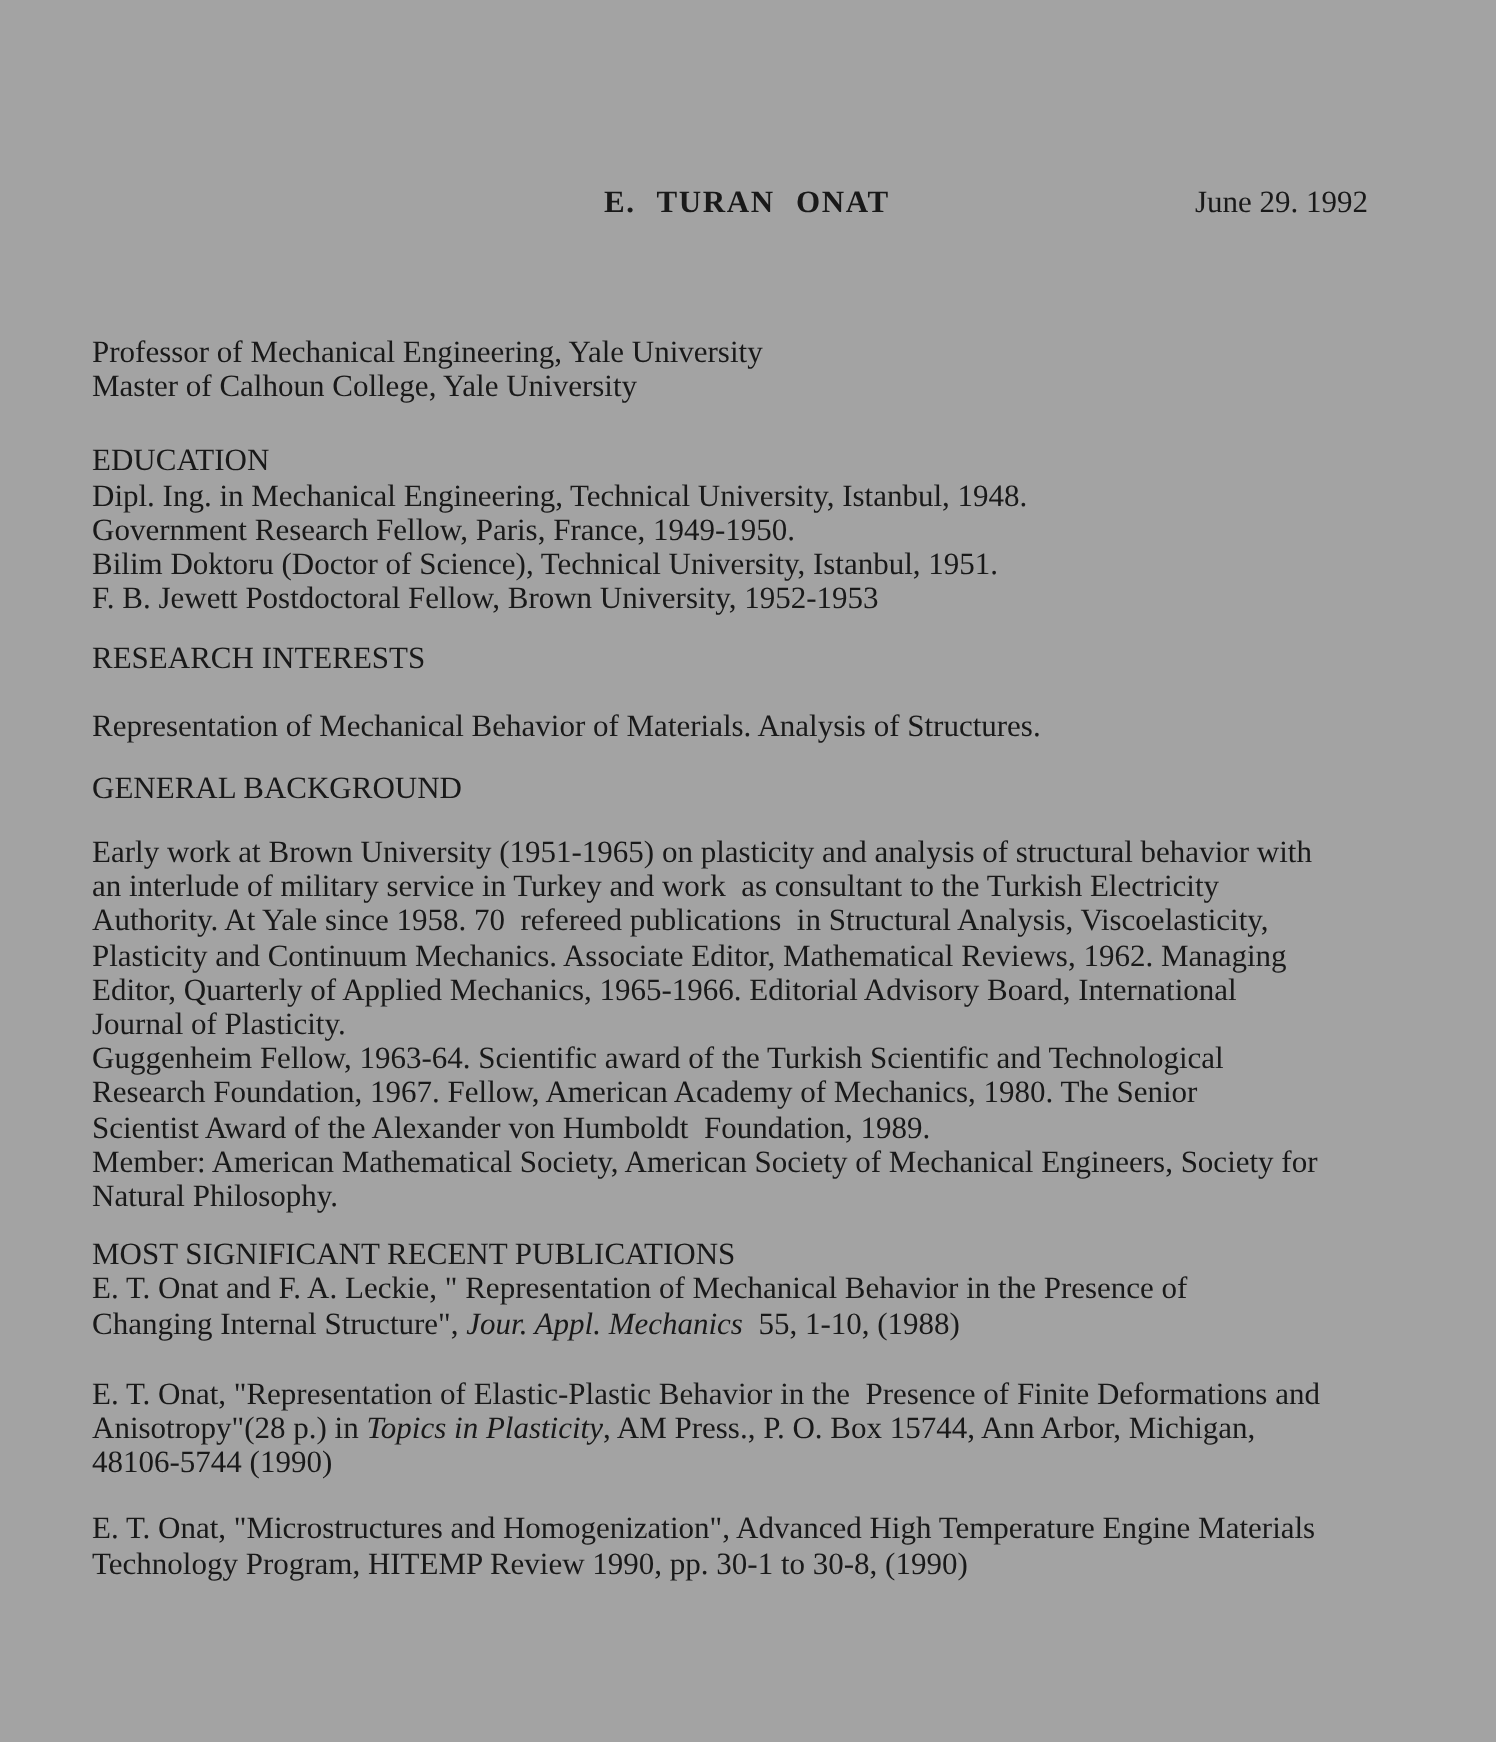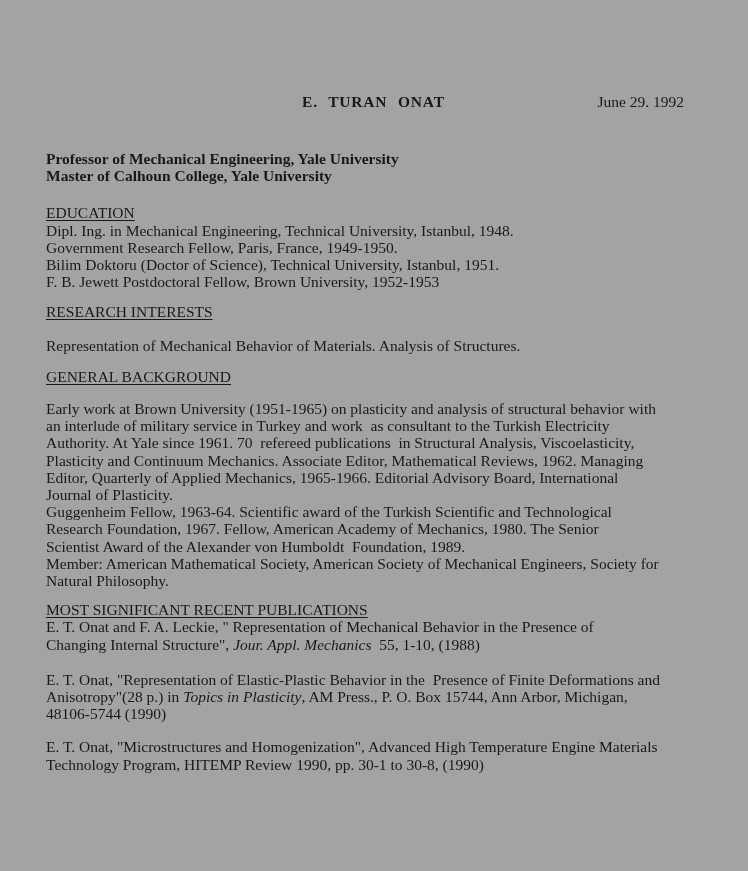"Professor of Mechanical Engineering," .affil-block { font-weight: bold -> none; margin-top: 39px -> 57px }
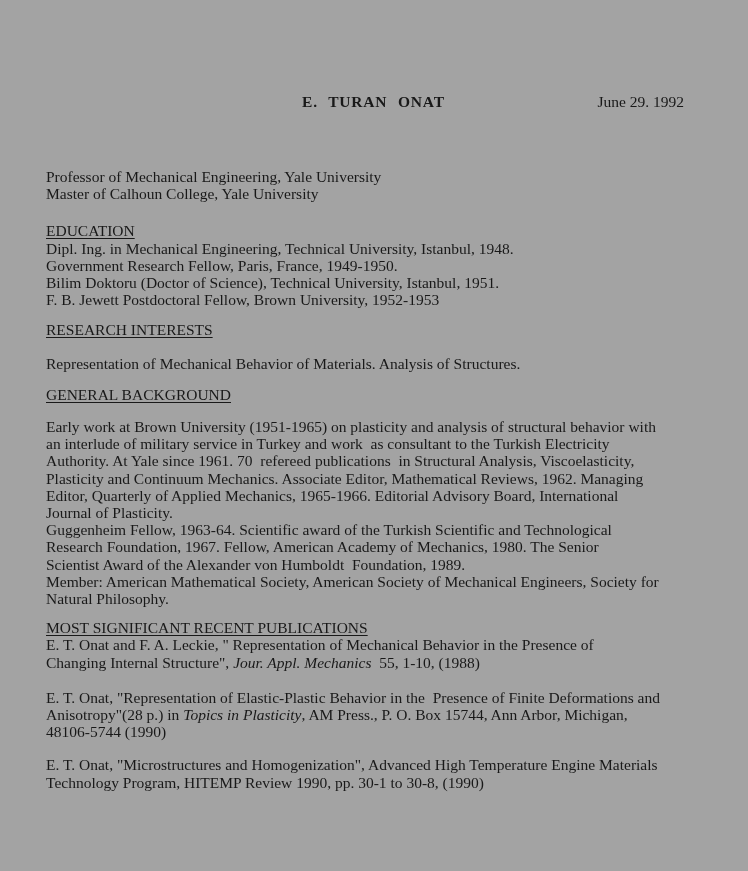"EDUCATION" .sec-heading { text-decoration: underline -> none }
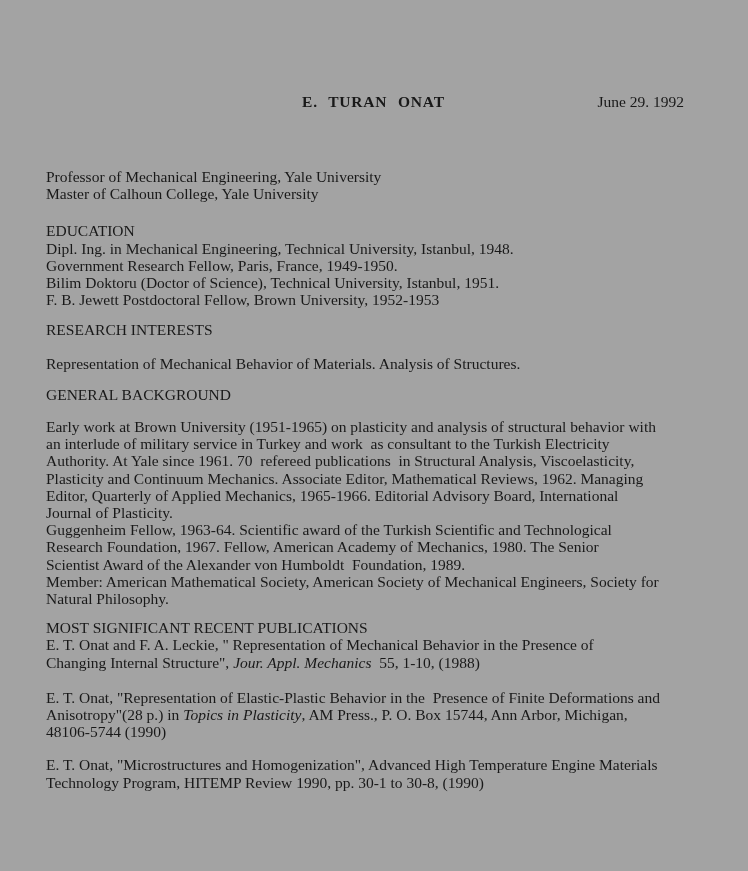"Authority. At Yale since 1961." div.line { text: 1961 -> 1958 }
